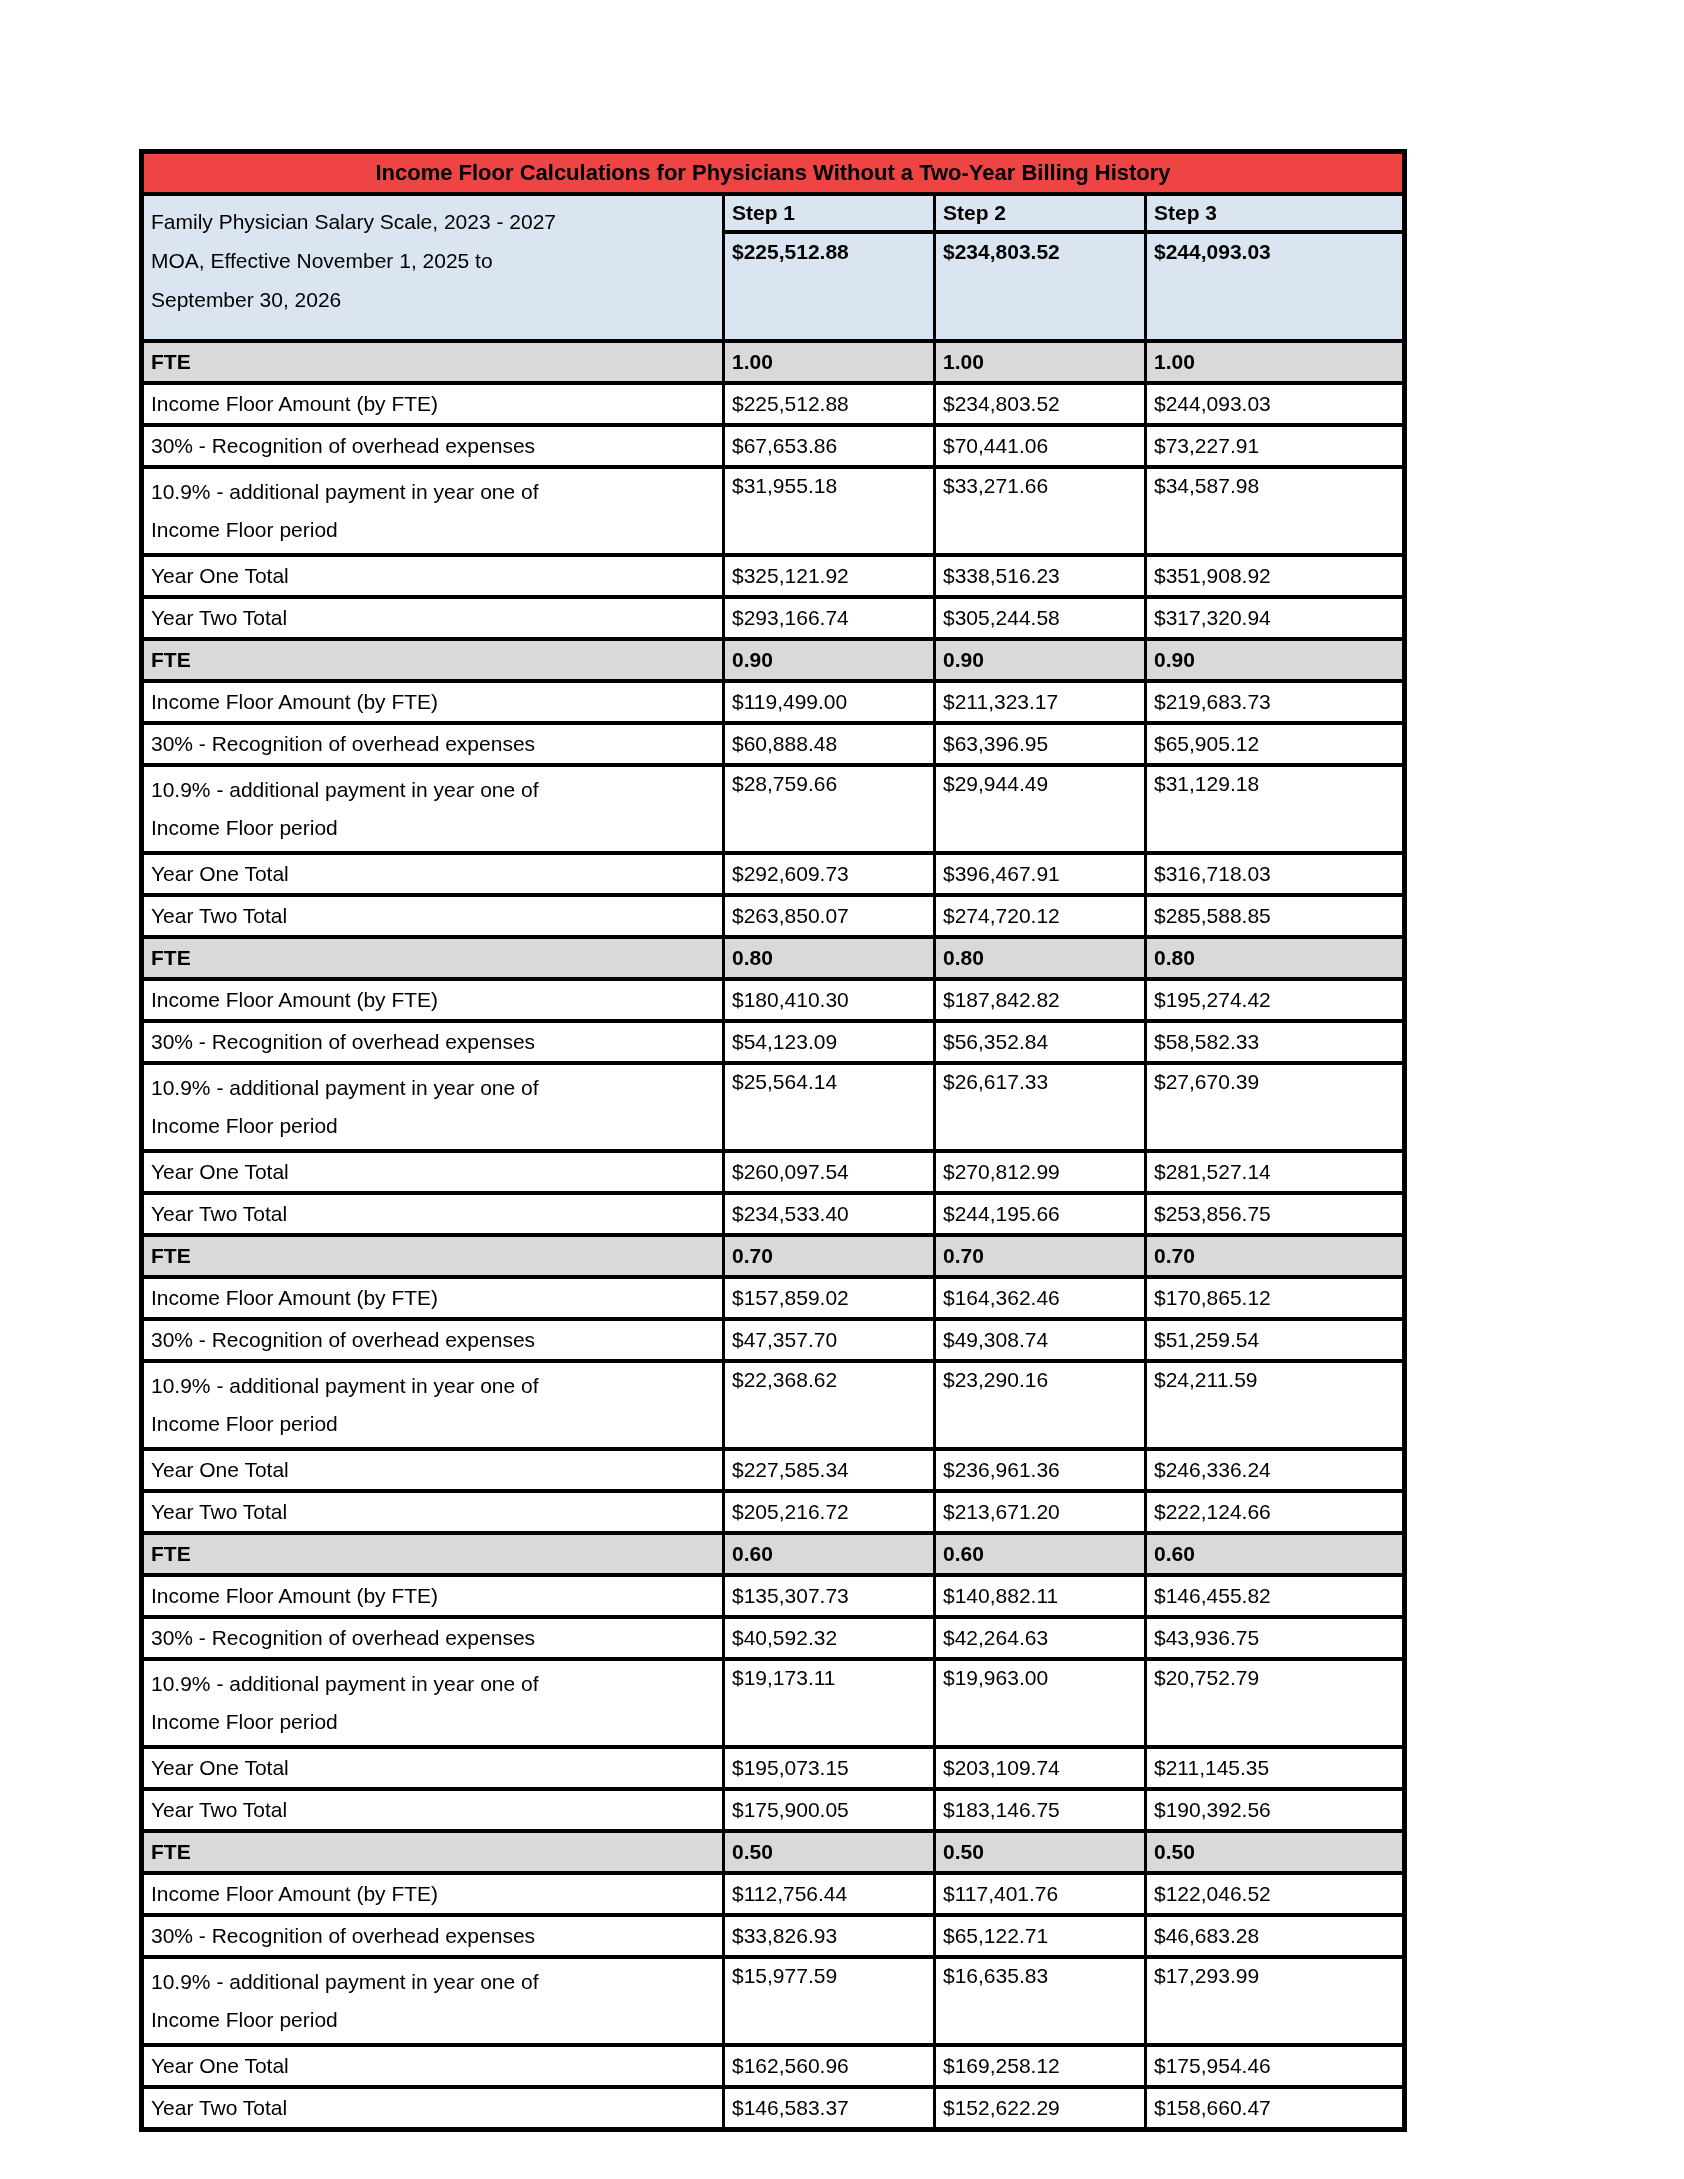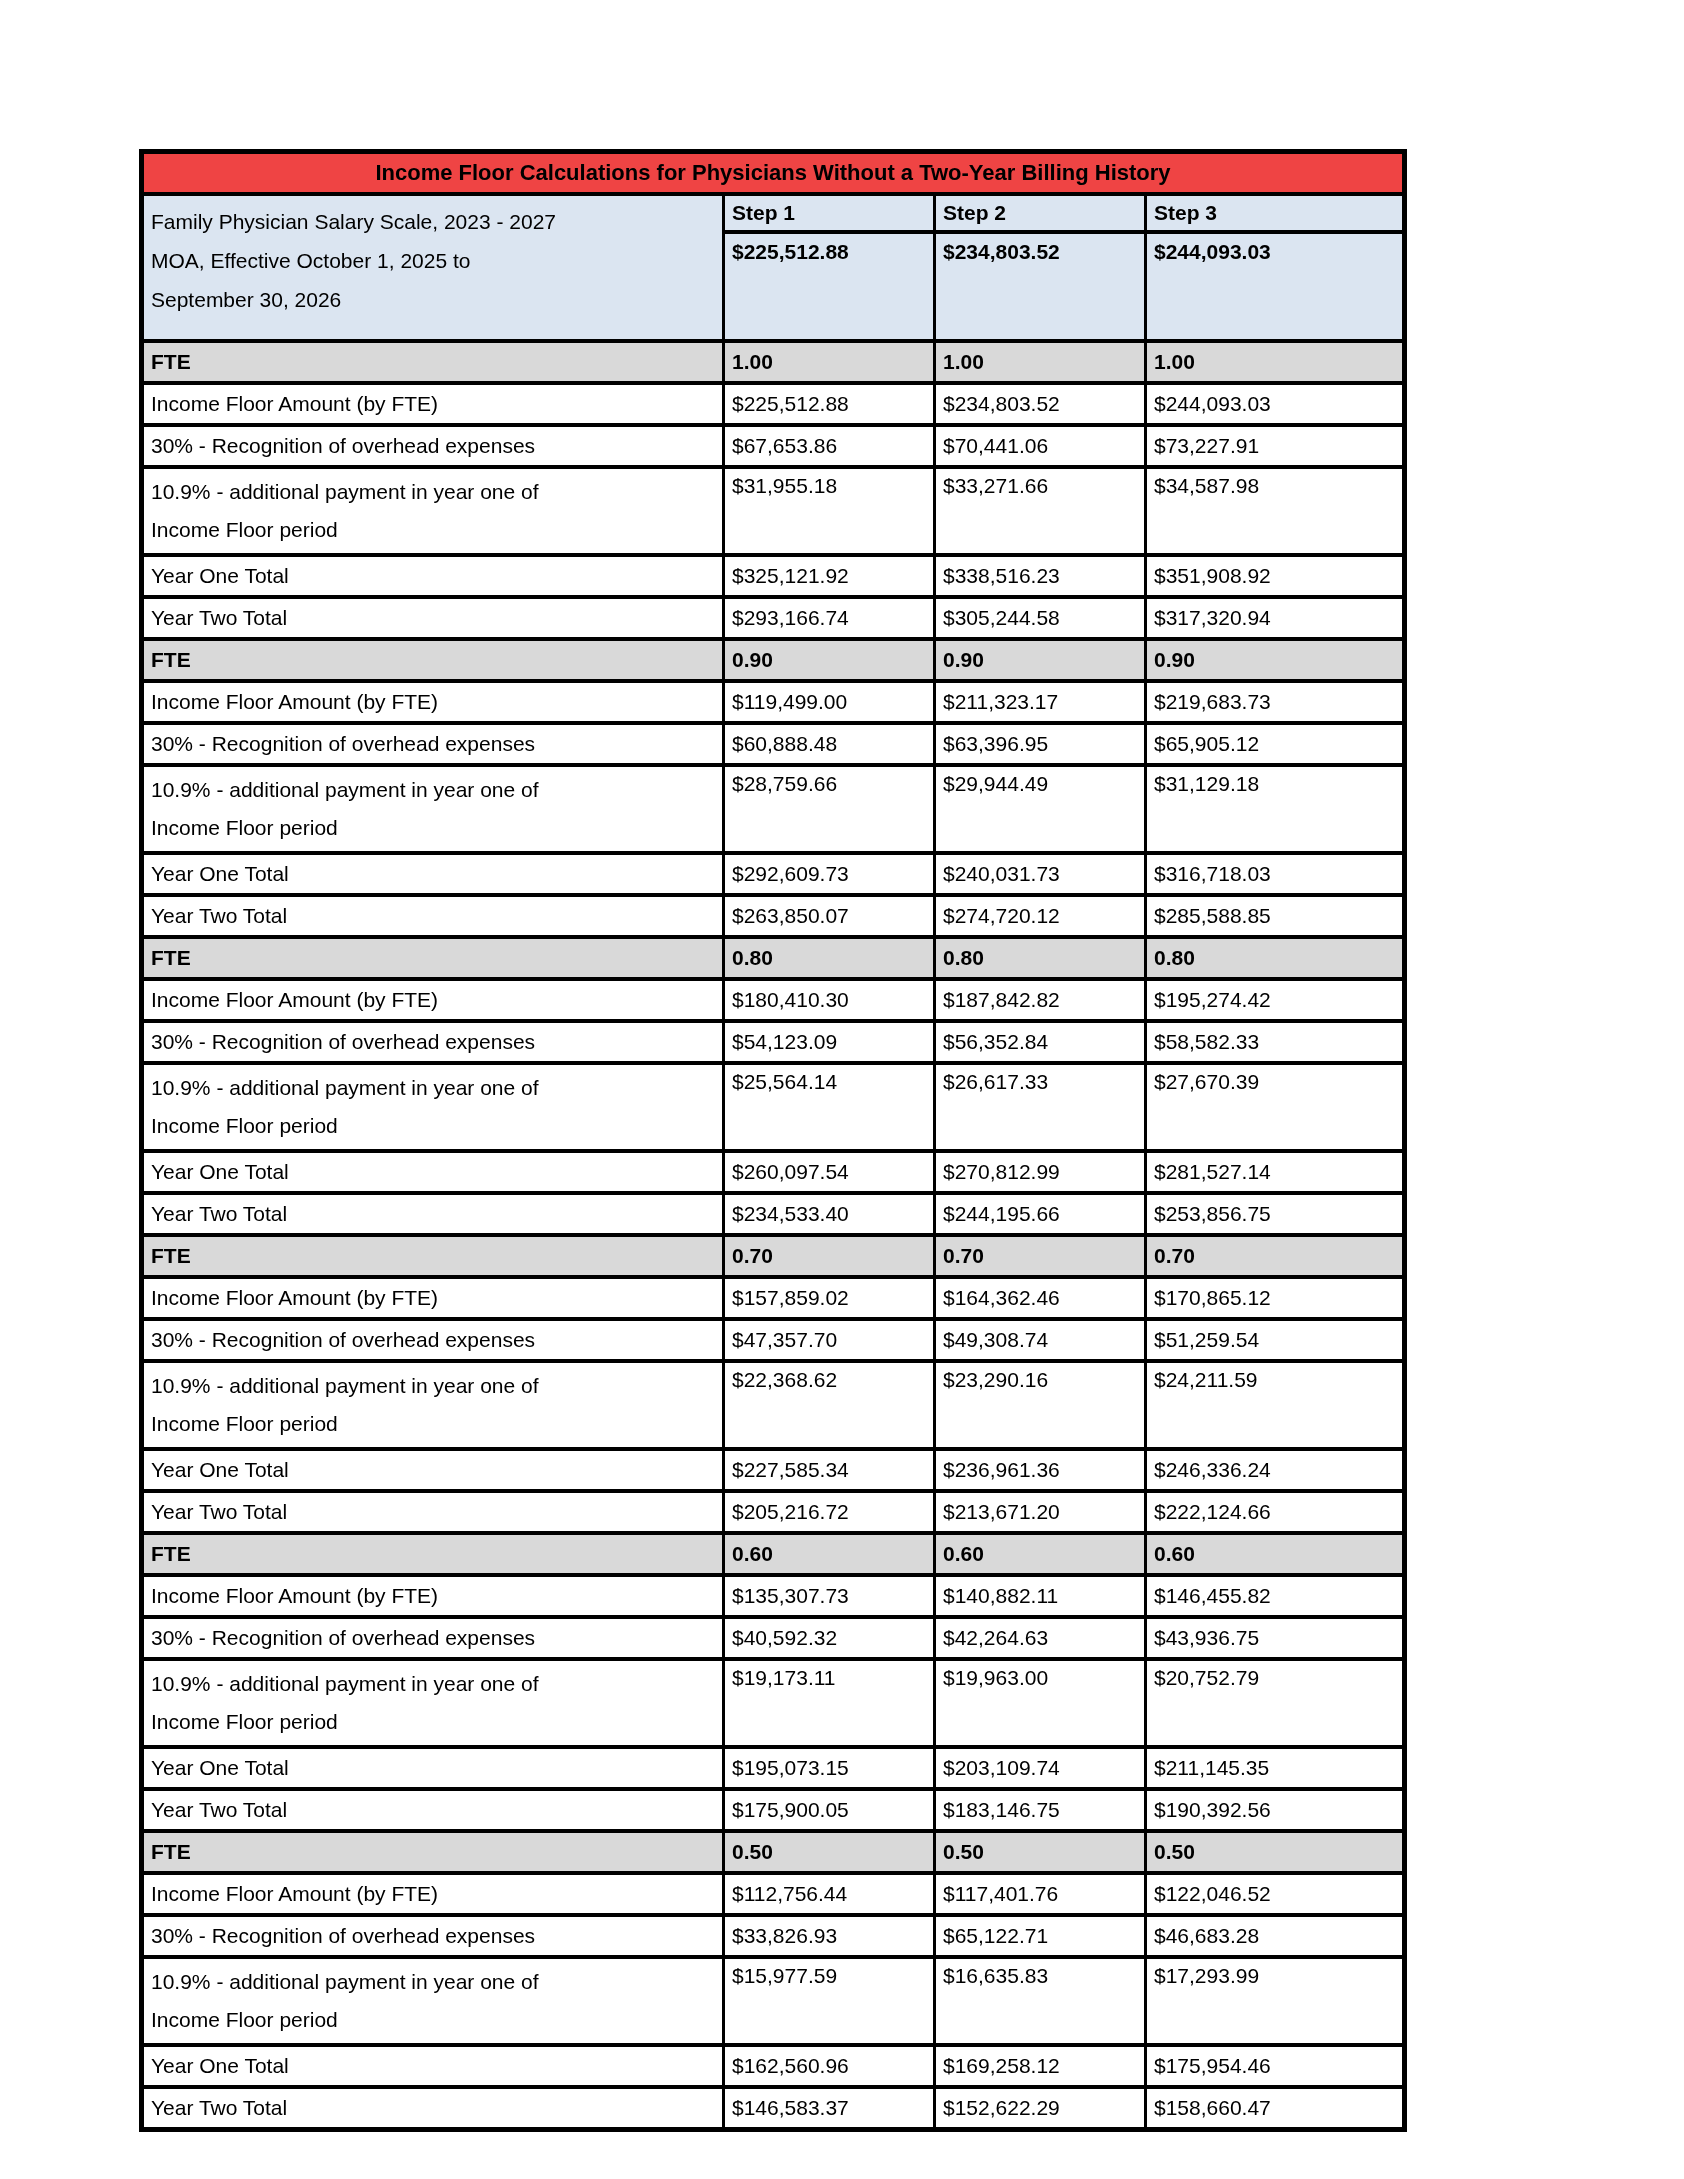"MOA, Effective October 1, 2025" div { text: October -> November }
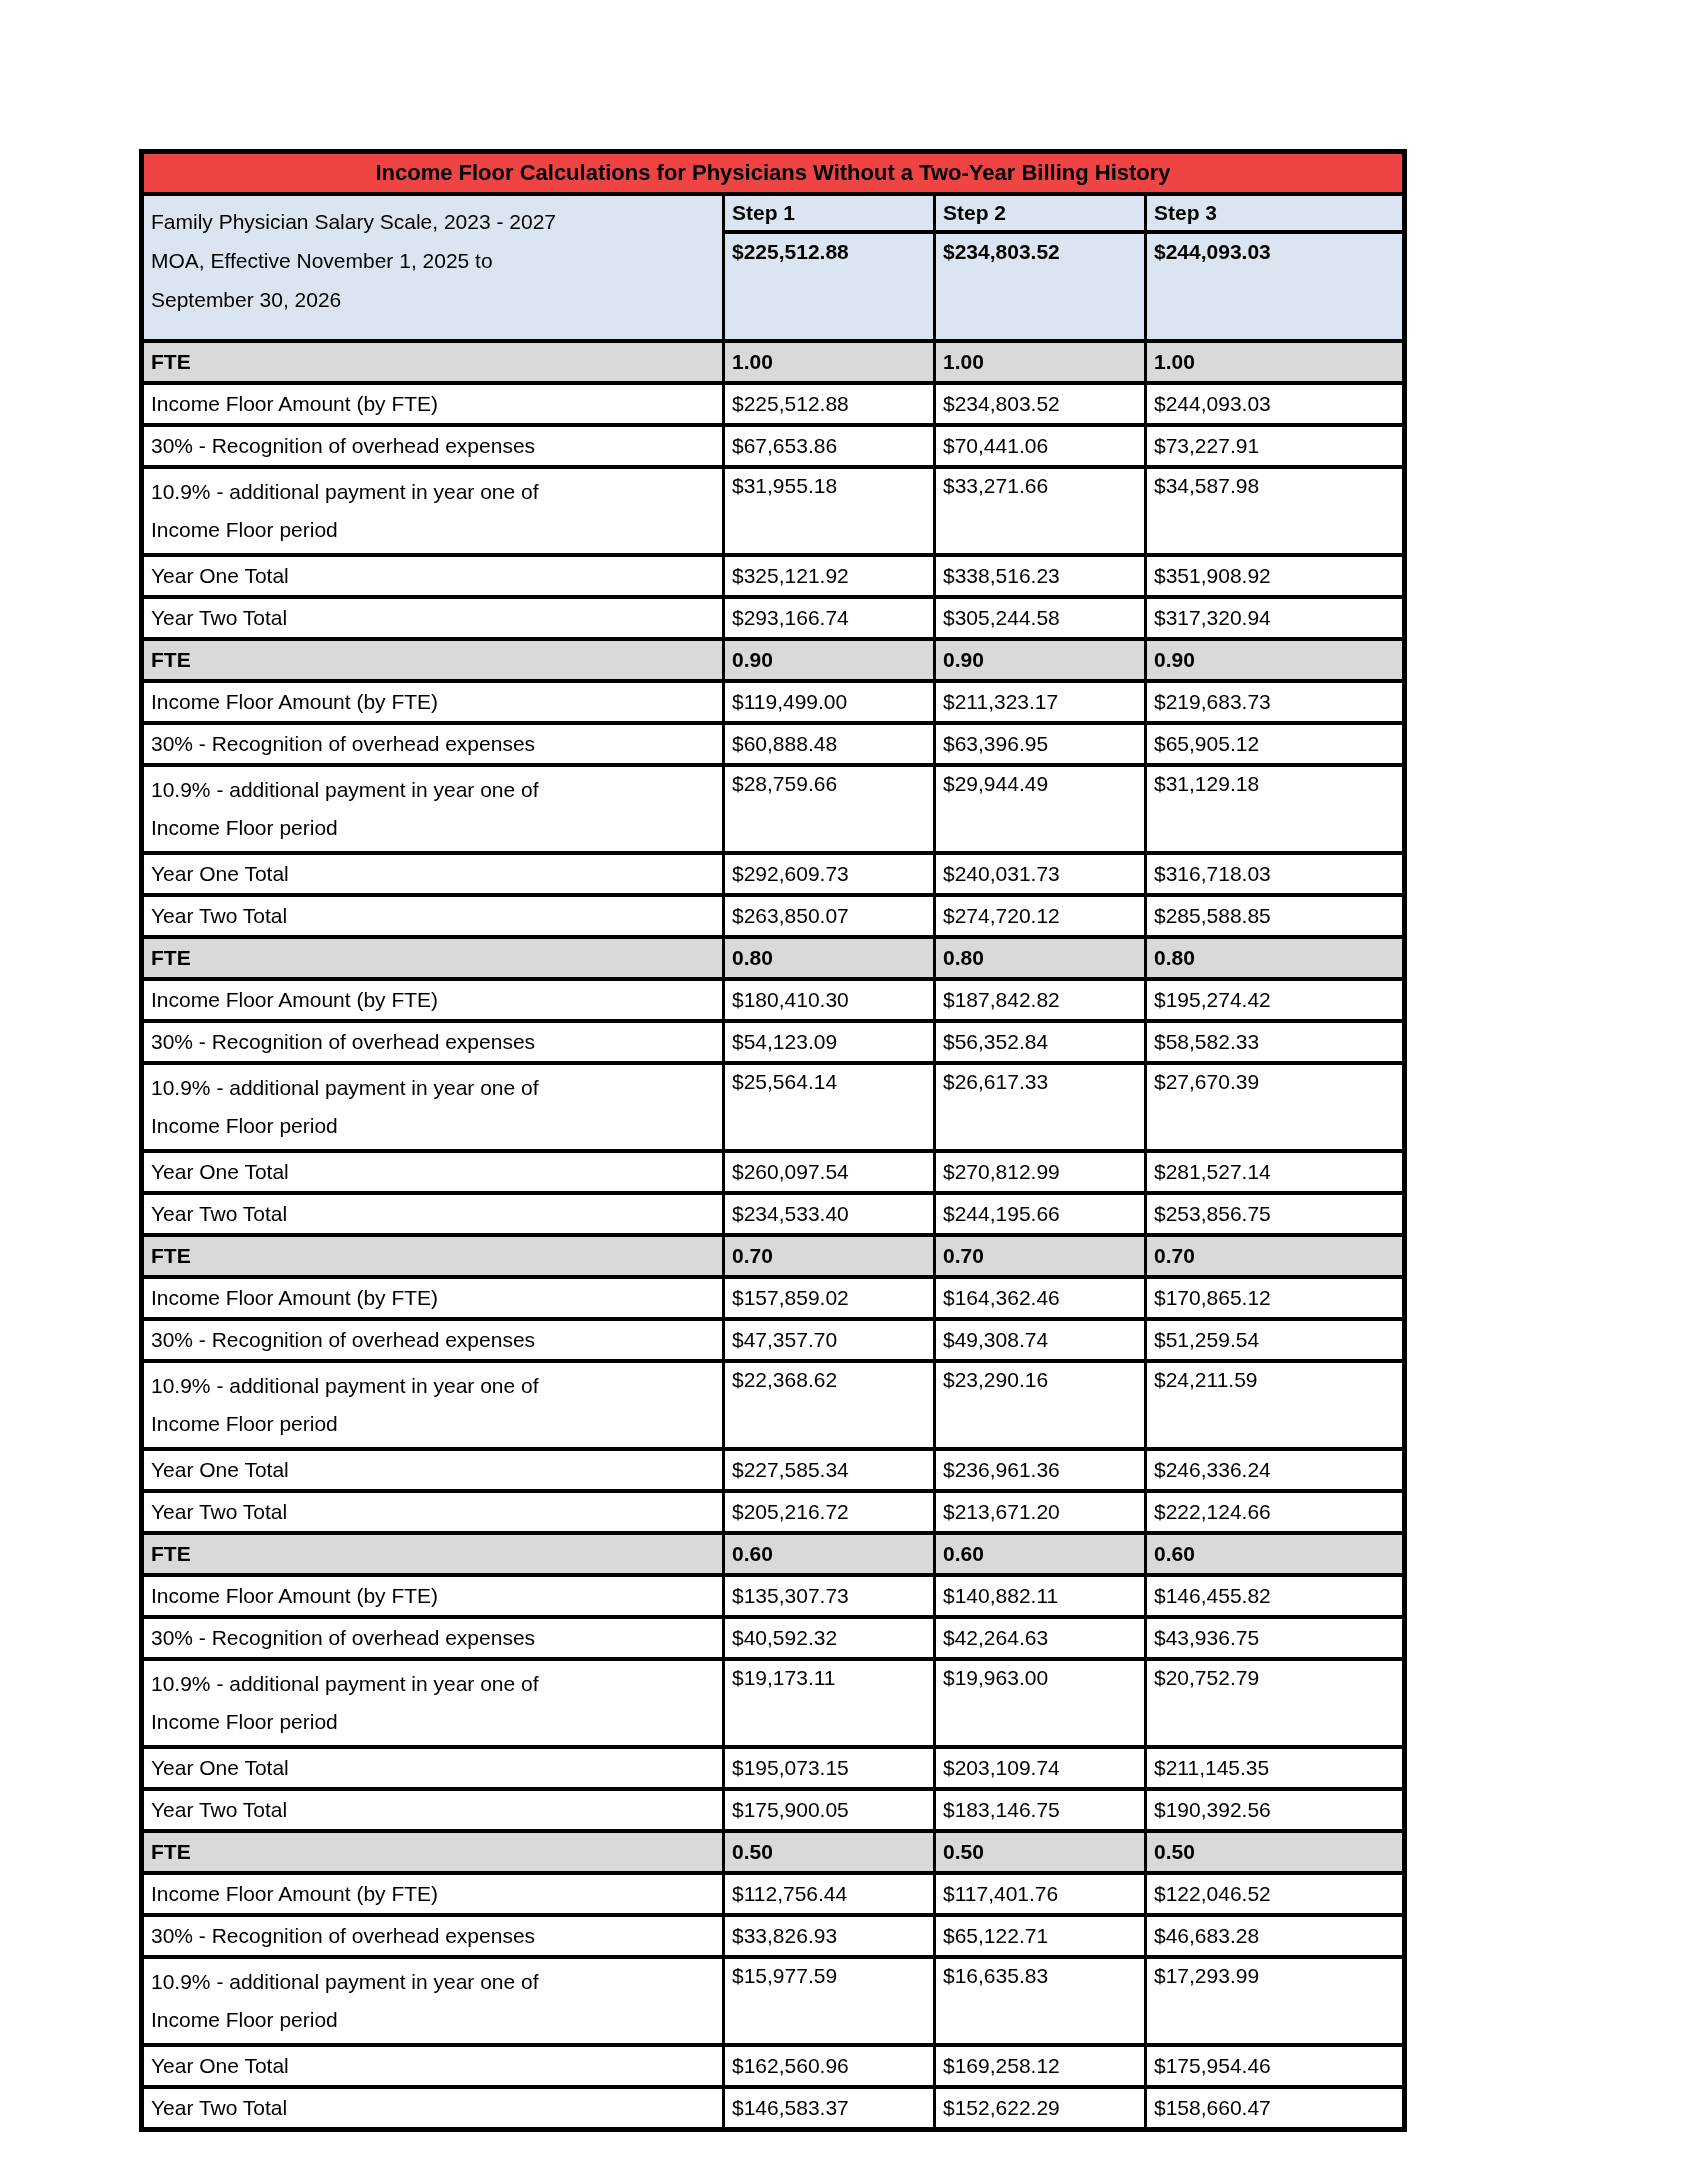"$240,031.73" td { text: $240,031.73 -> $396,467.91 }
